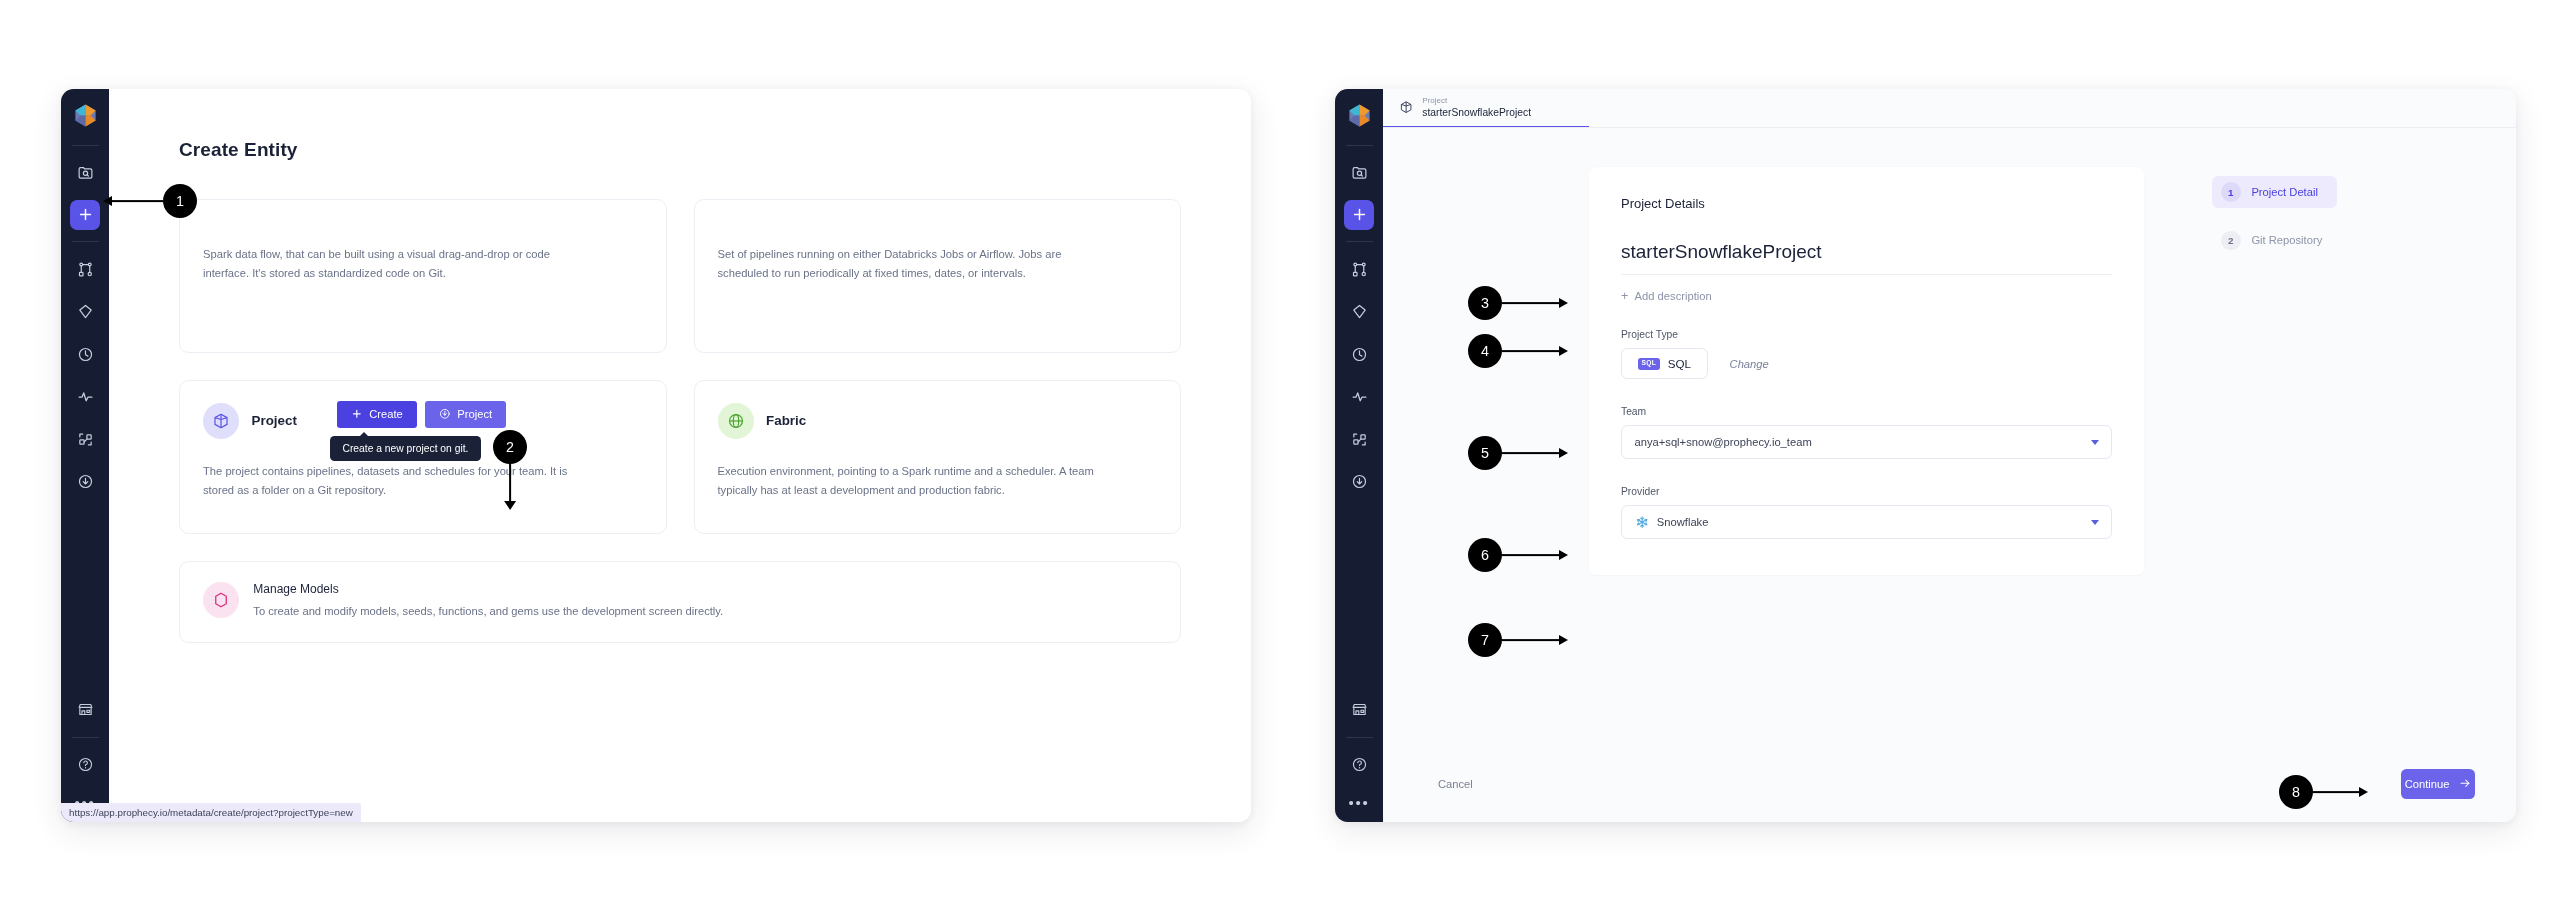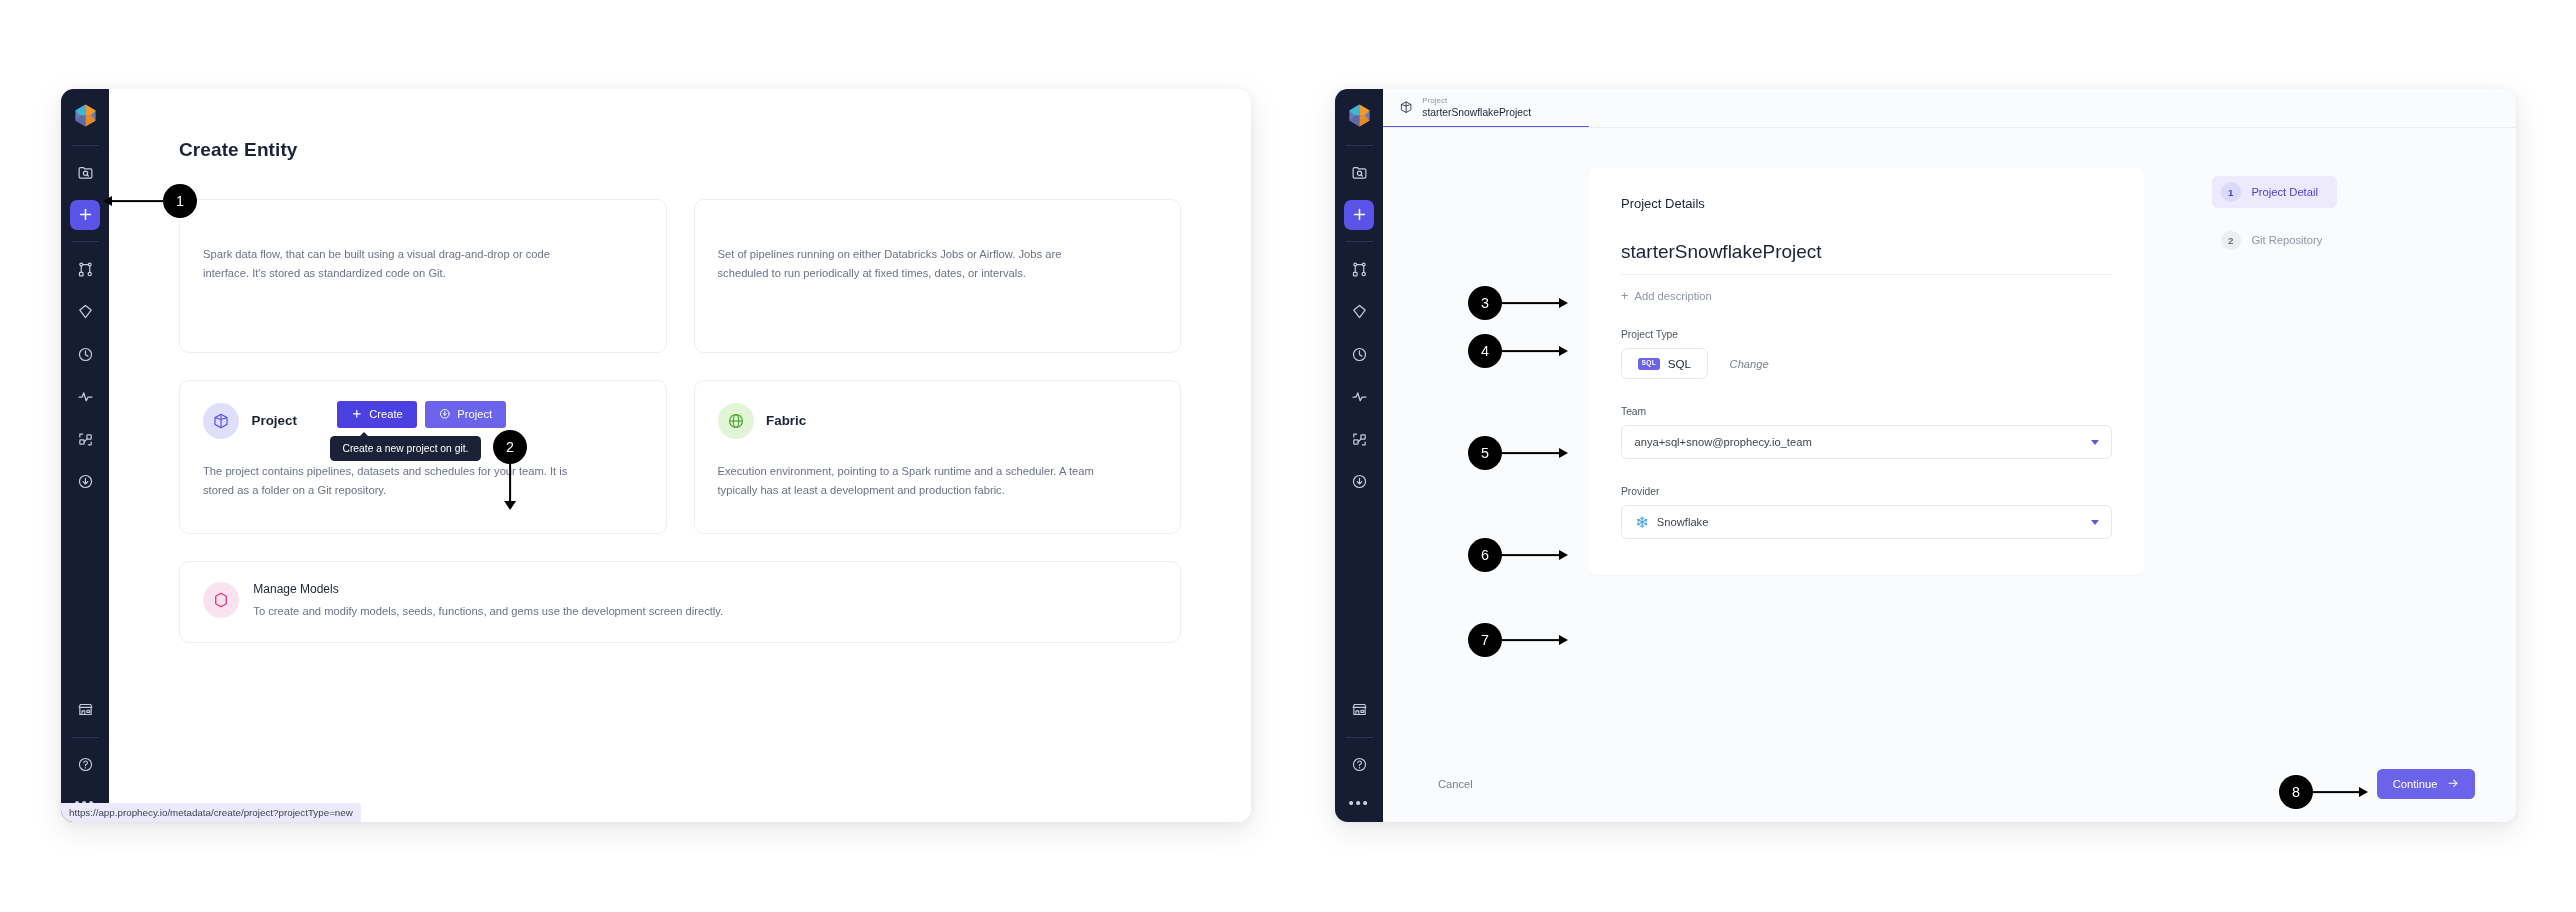"Continue" .btn-continue { padding: 0 16px -> 0 4px }
